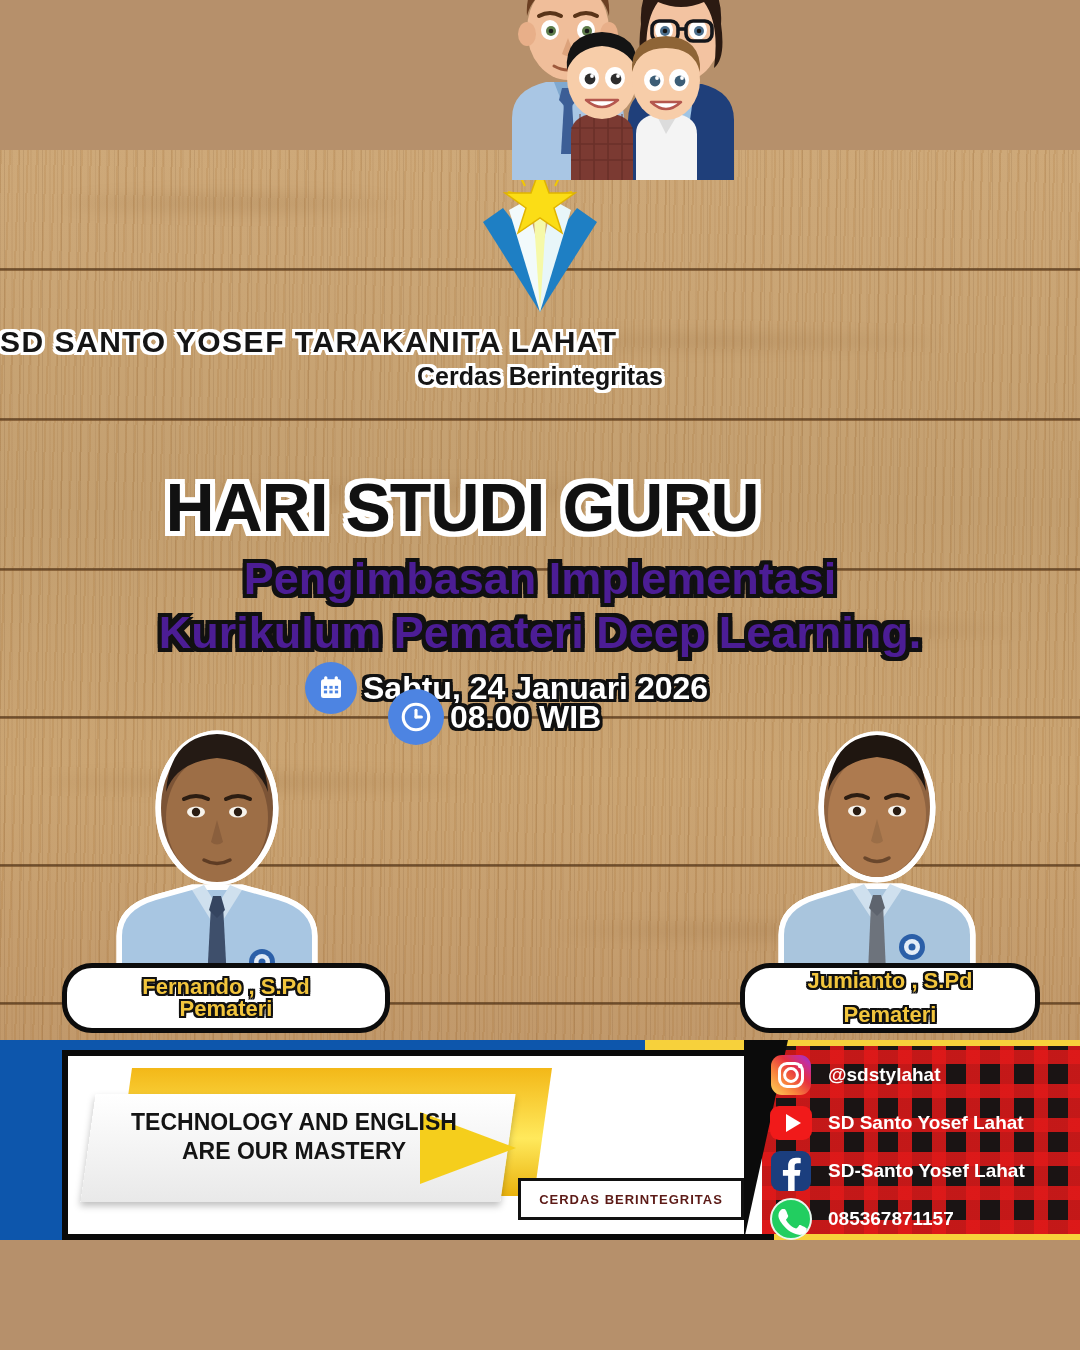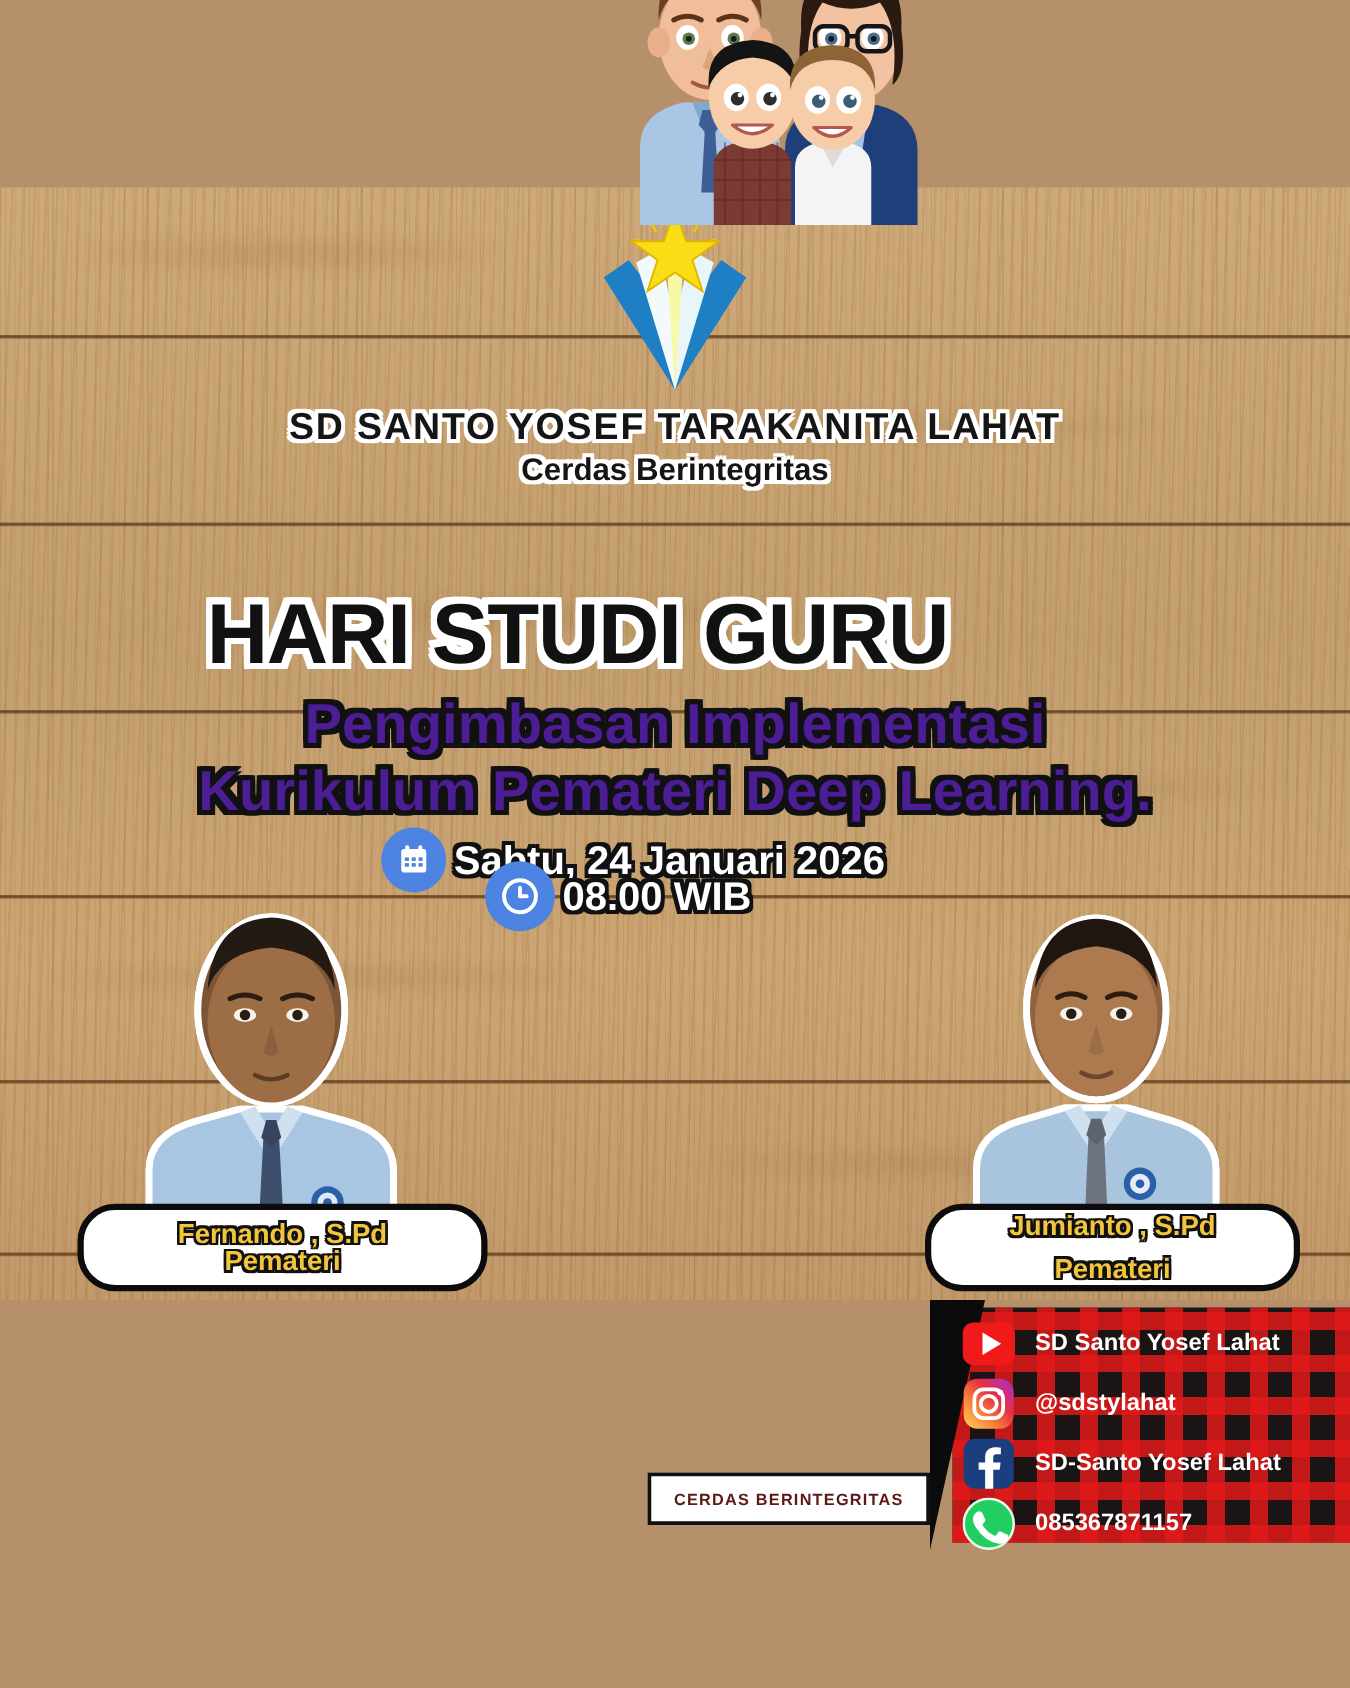"SD SANTO YOSEF TARAKANITA LAHAT" .school-name { text-align: center -> left }
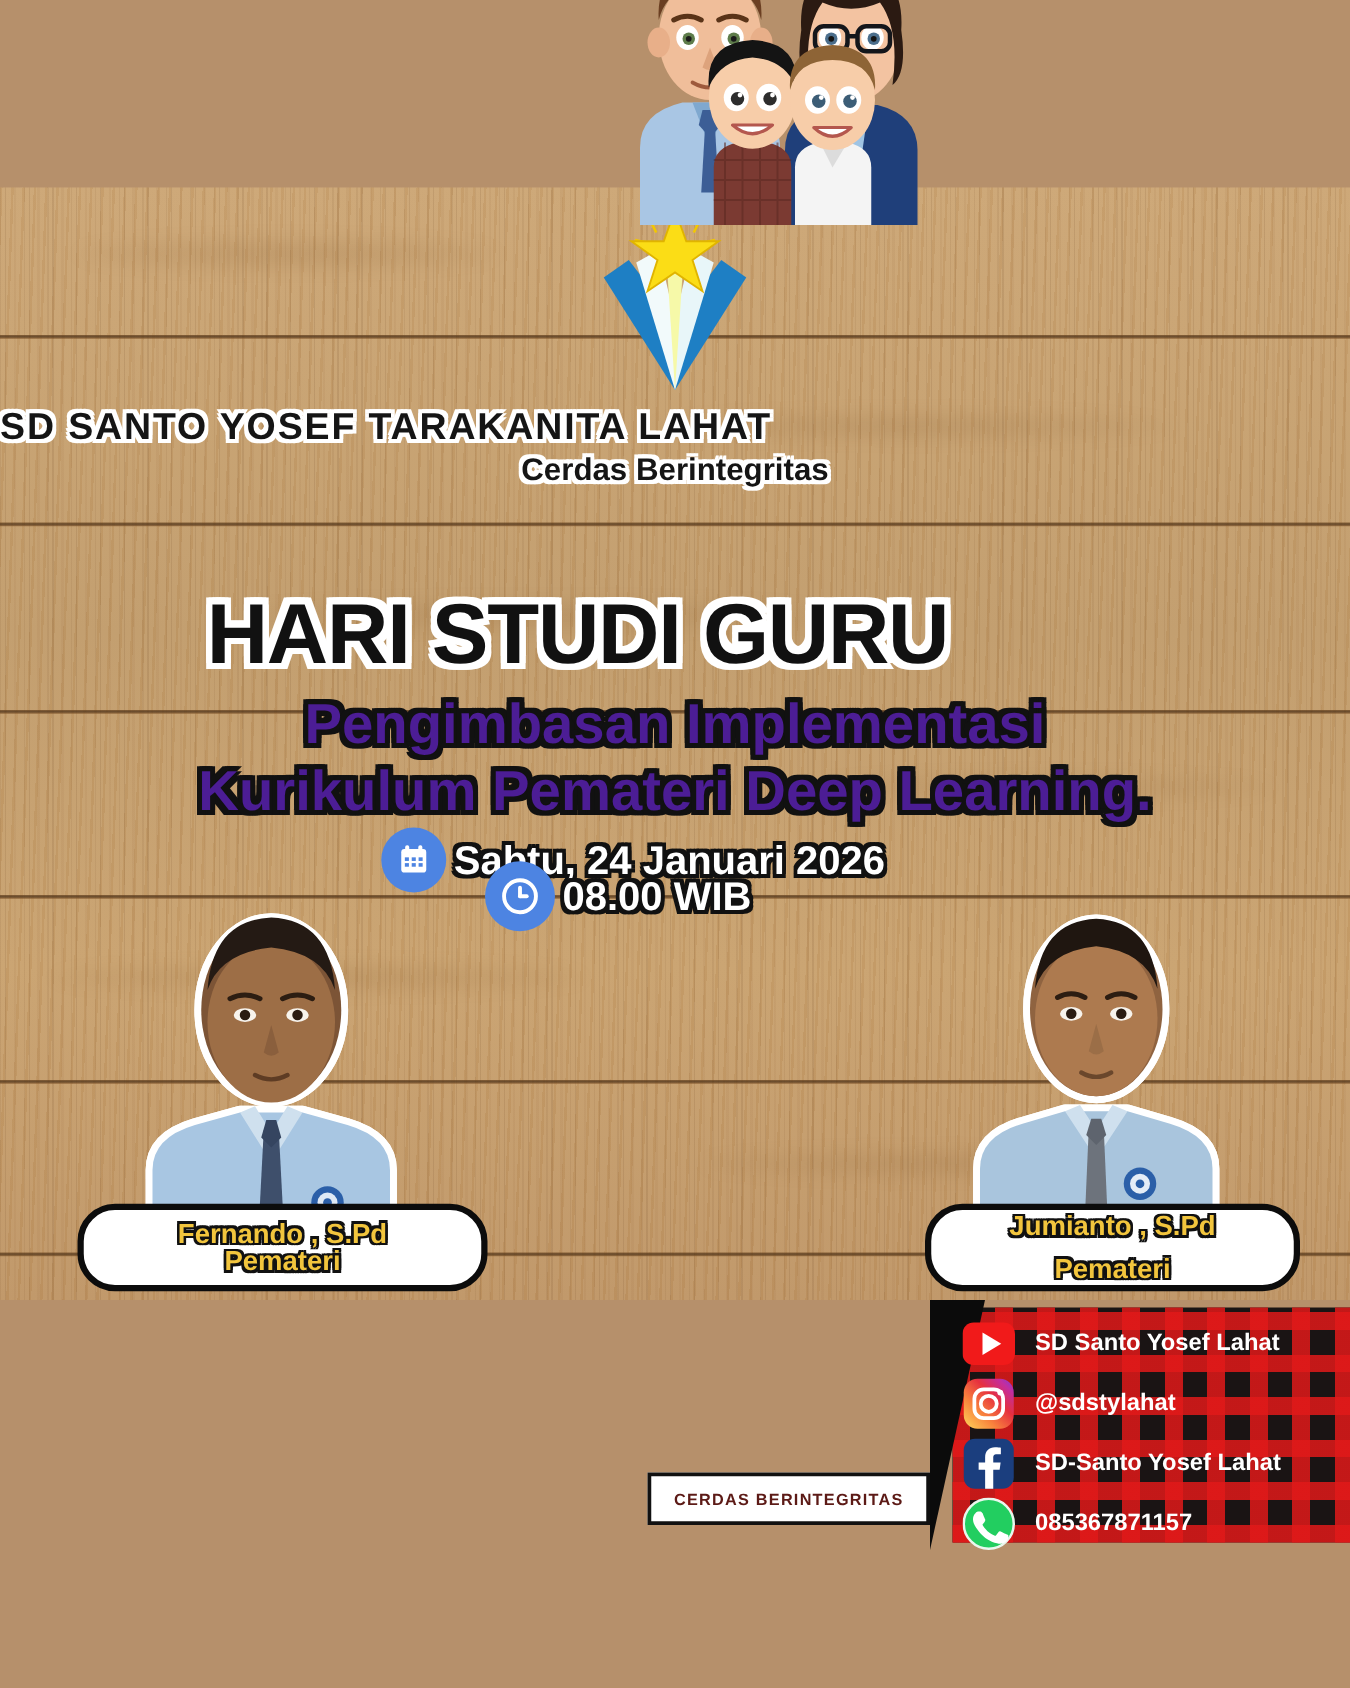"TECHNOLOGY AND ENGLISH" div.footer { html: none -> <div> <div></div> <div></div> <div> <div></div> <div></div> <div></div> <div> <div>TECHNOLOGY AND ENGLISH</div> <div>ARE OUR MASTERY</div> </div> </div> </div> }
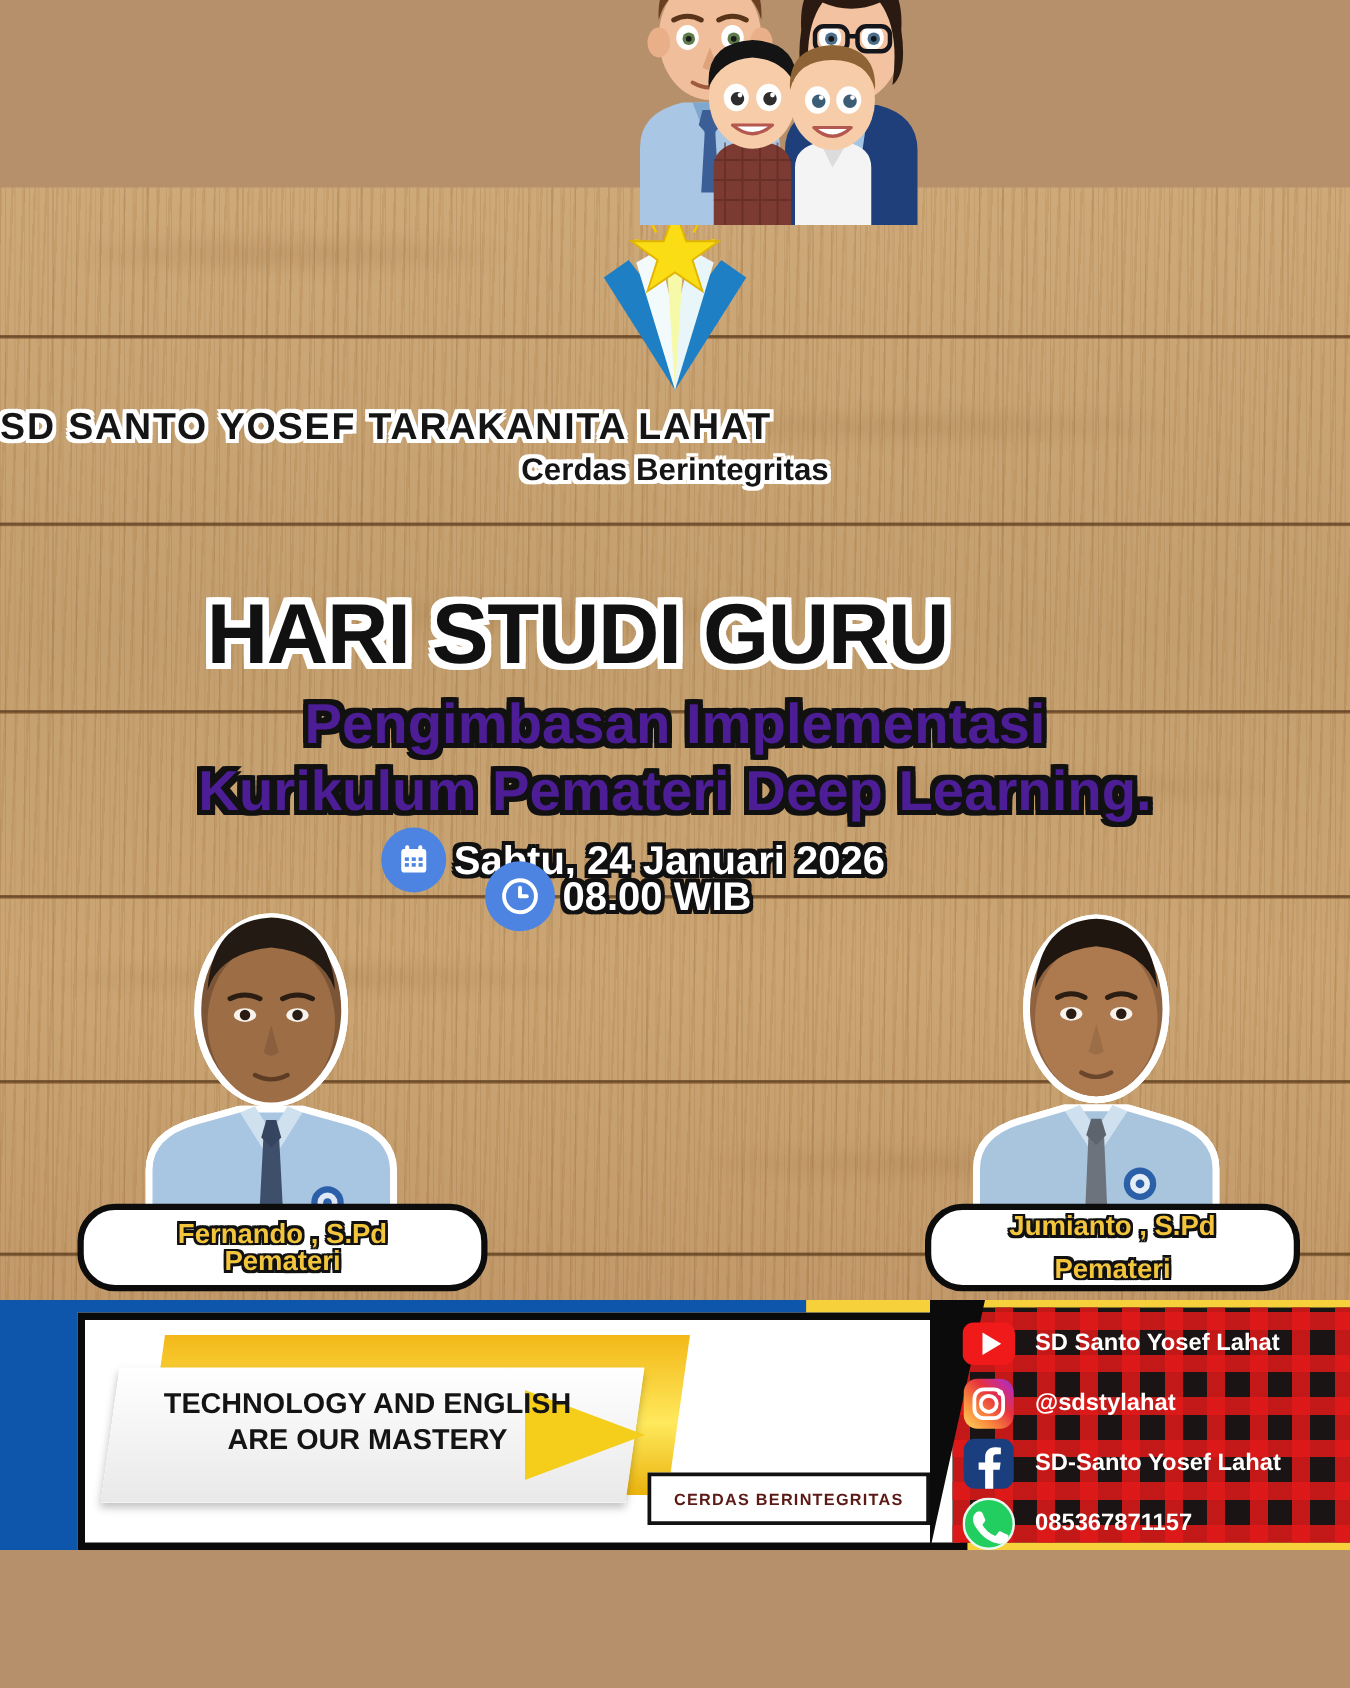"SD Santo Yosef Lahat" div.social-row { order: before "@sdstylahat" -> after "@sdstylahat" }
